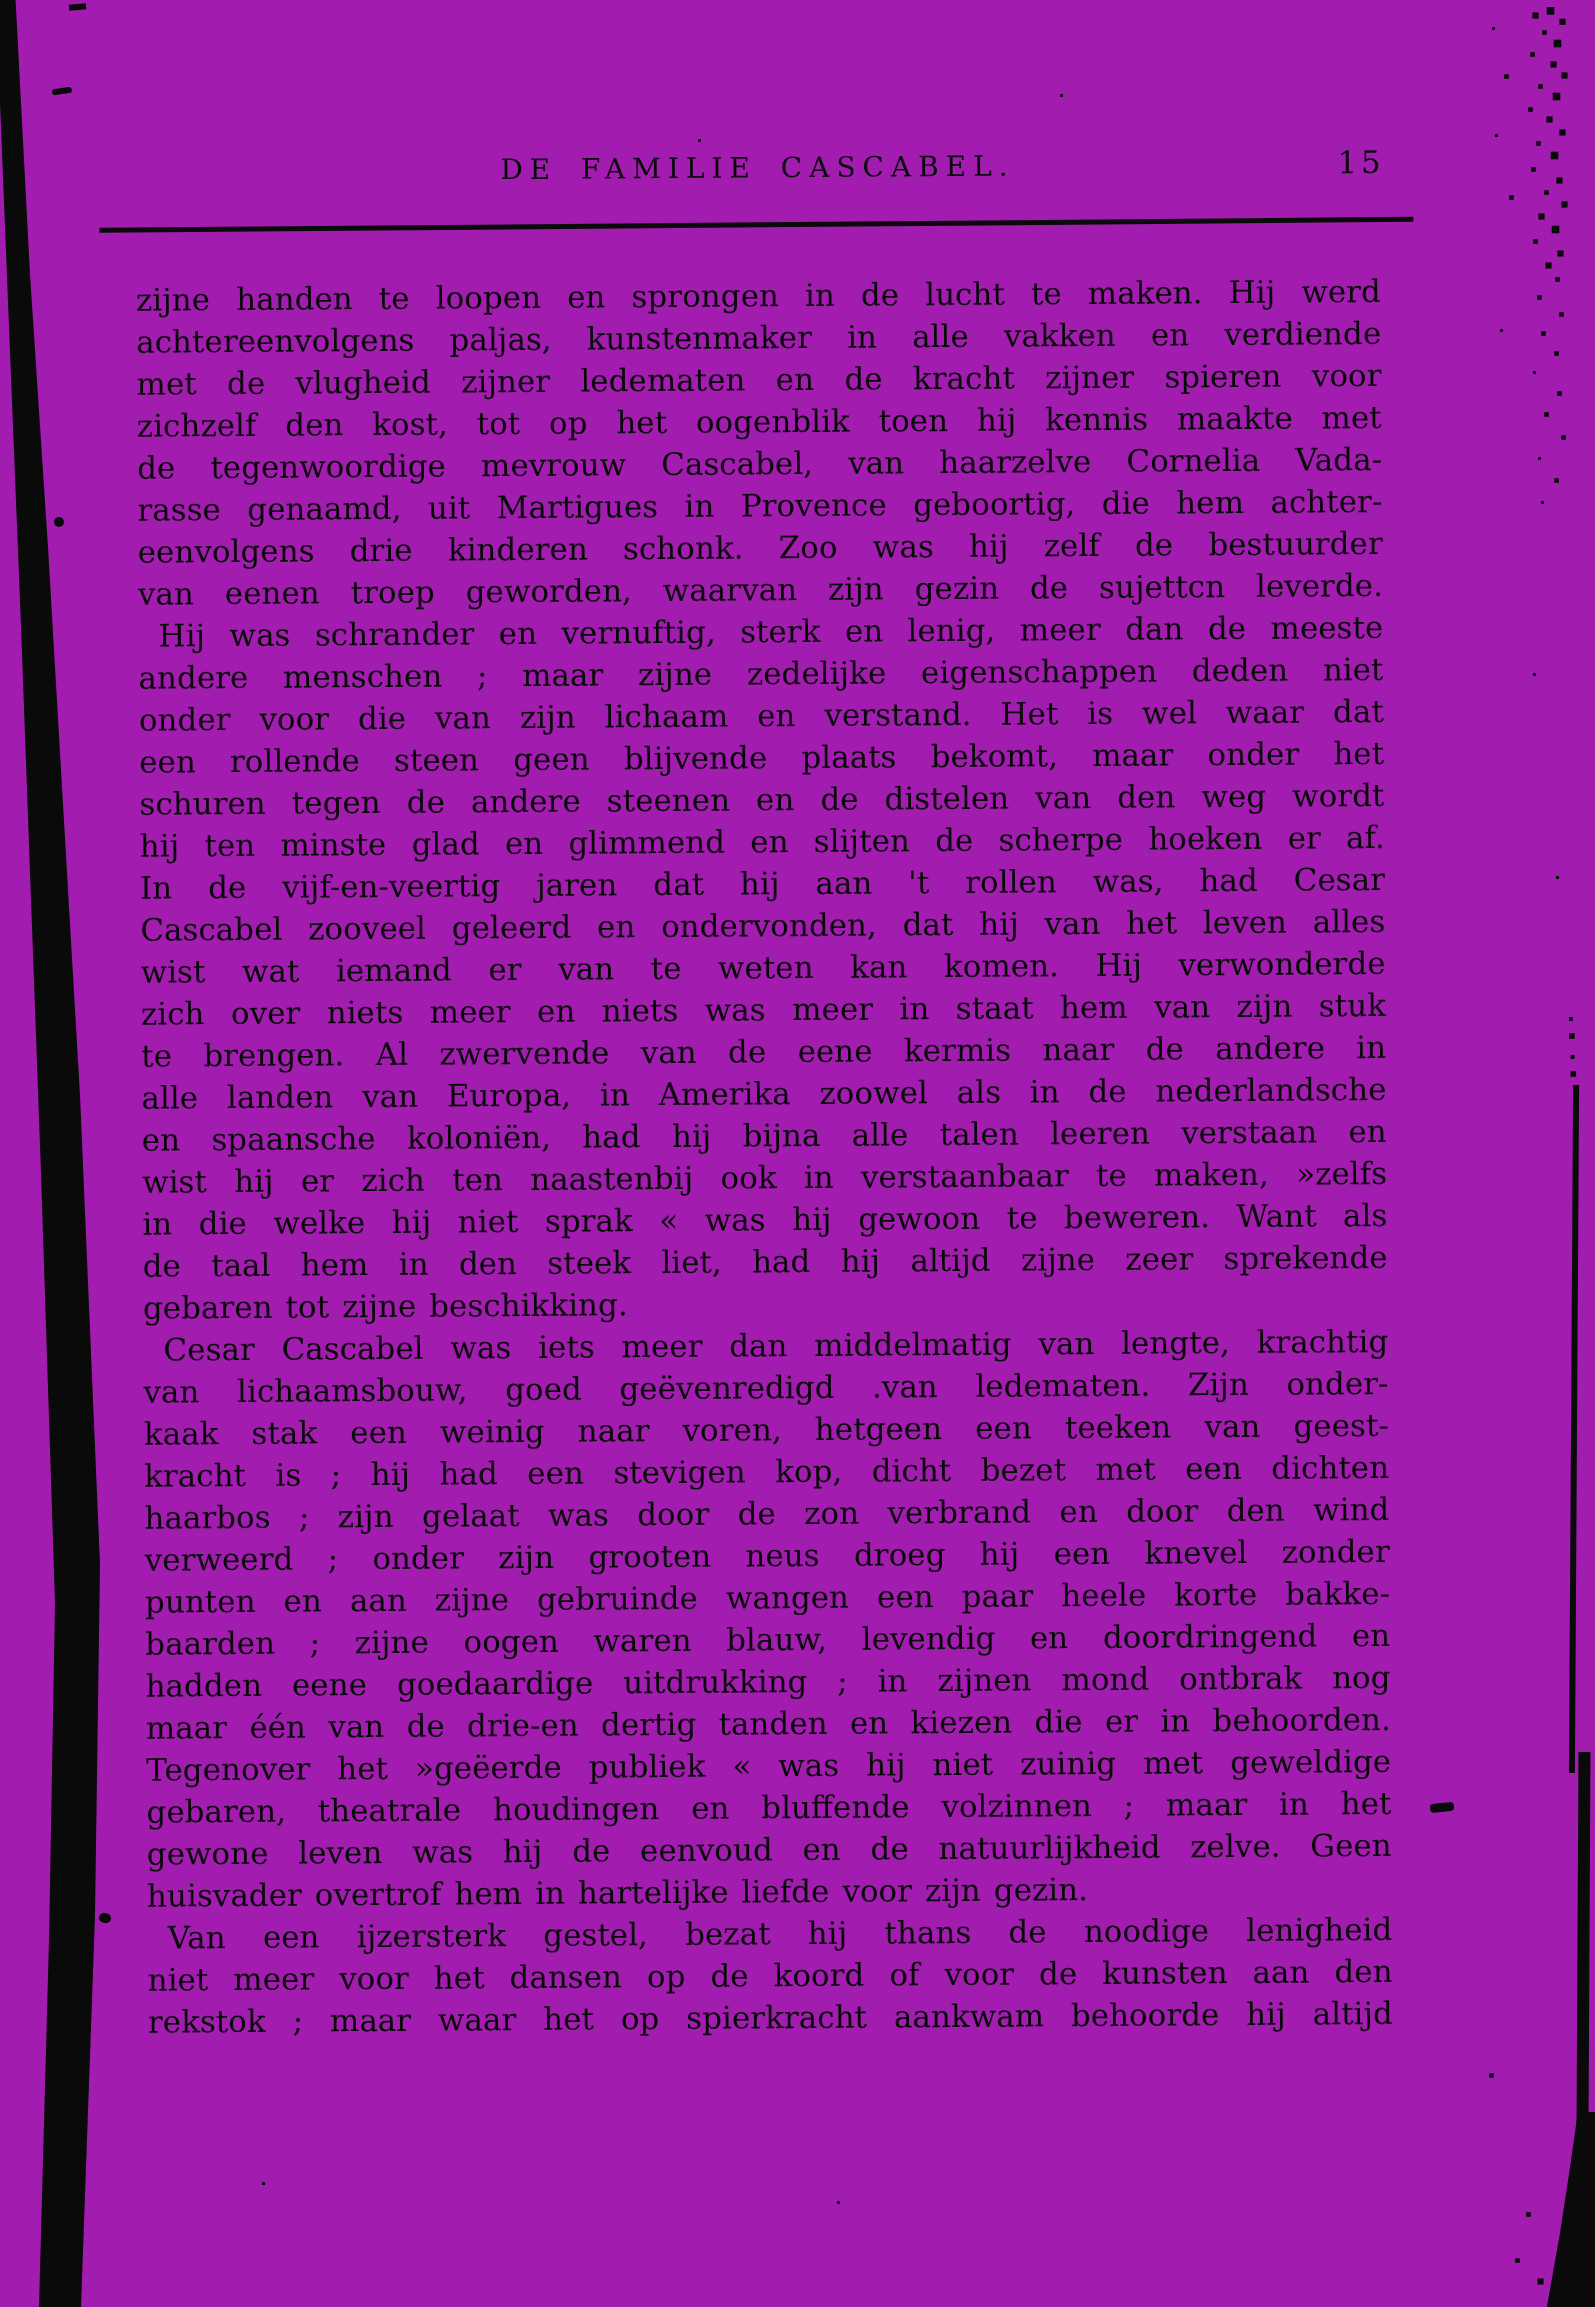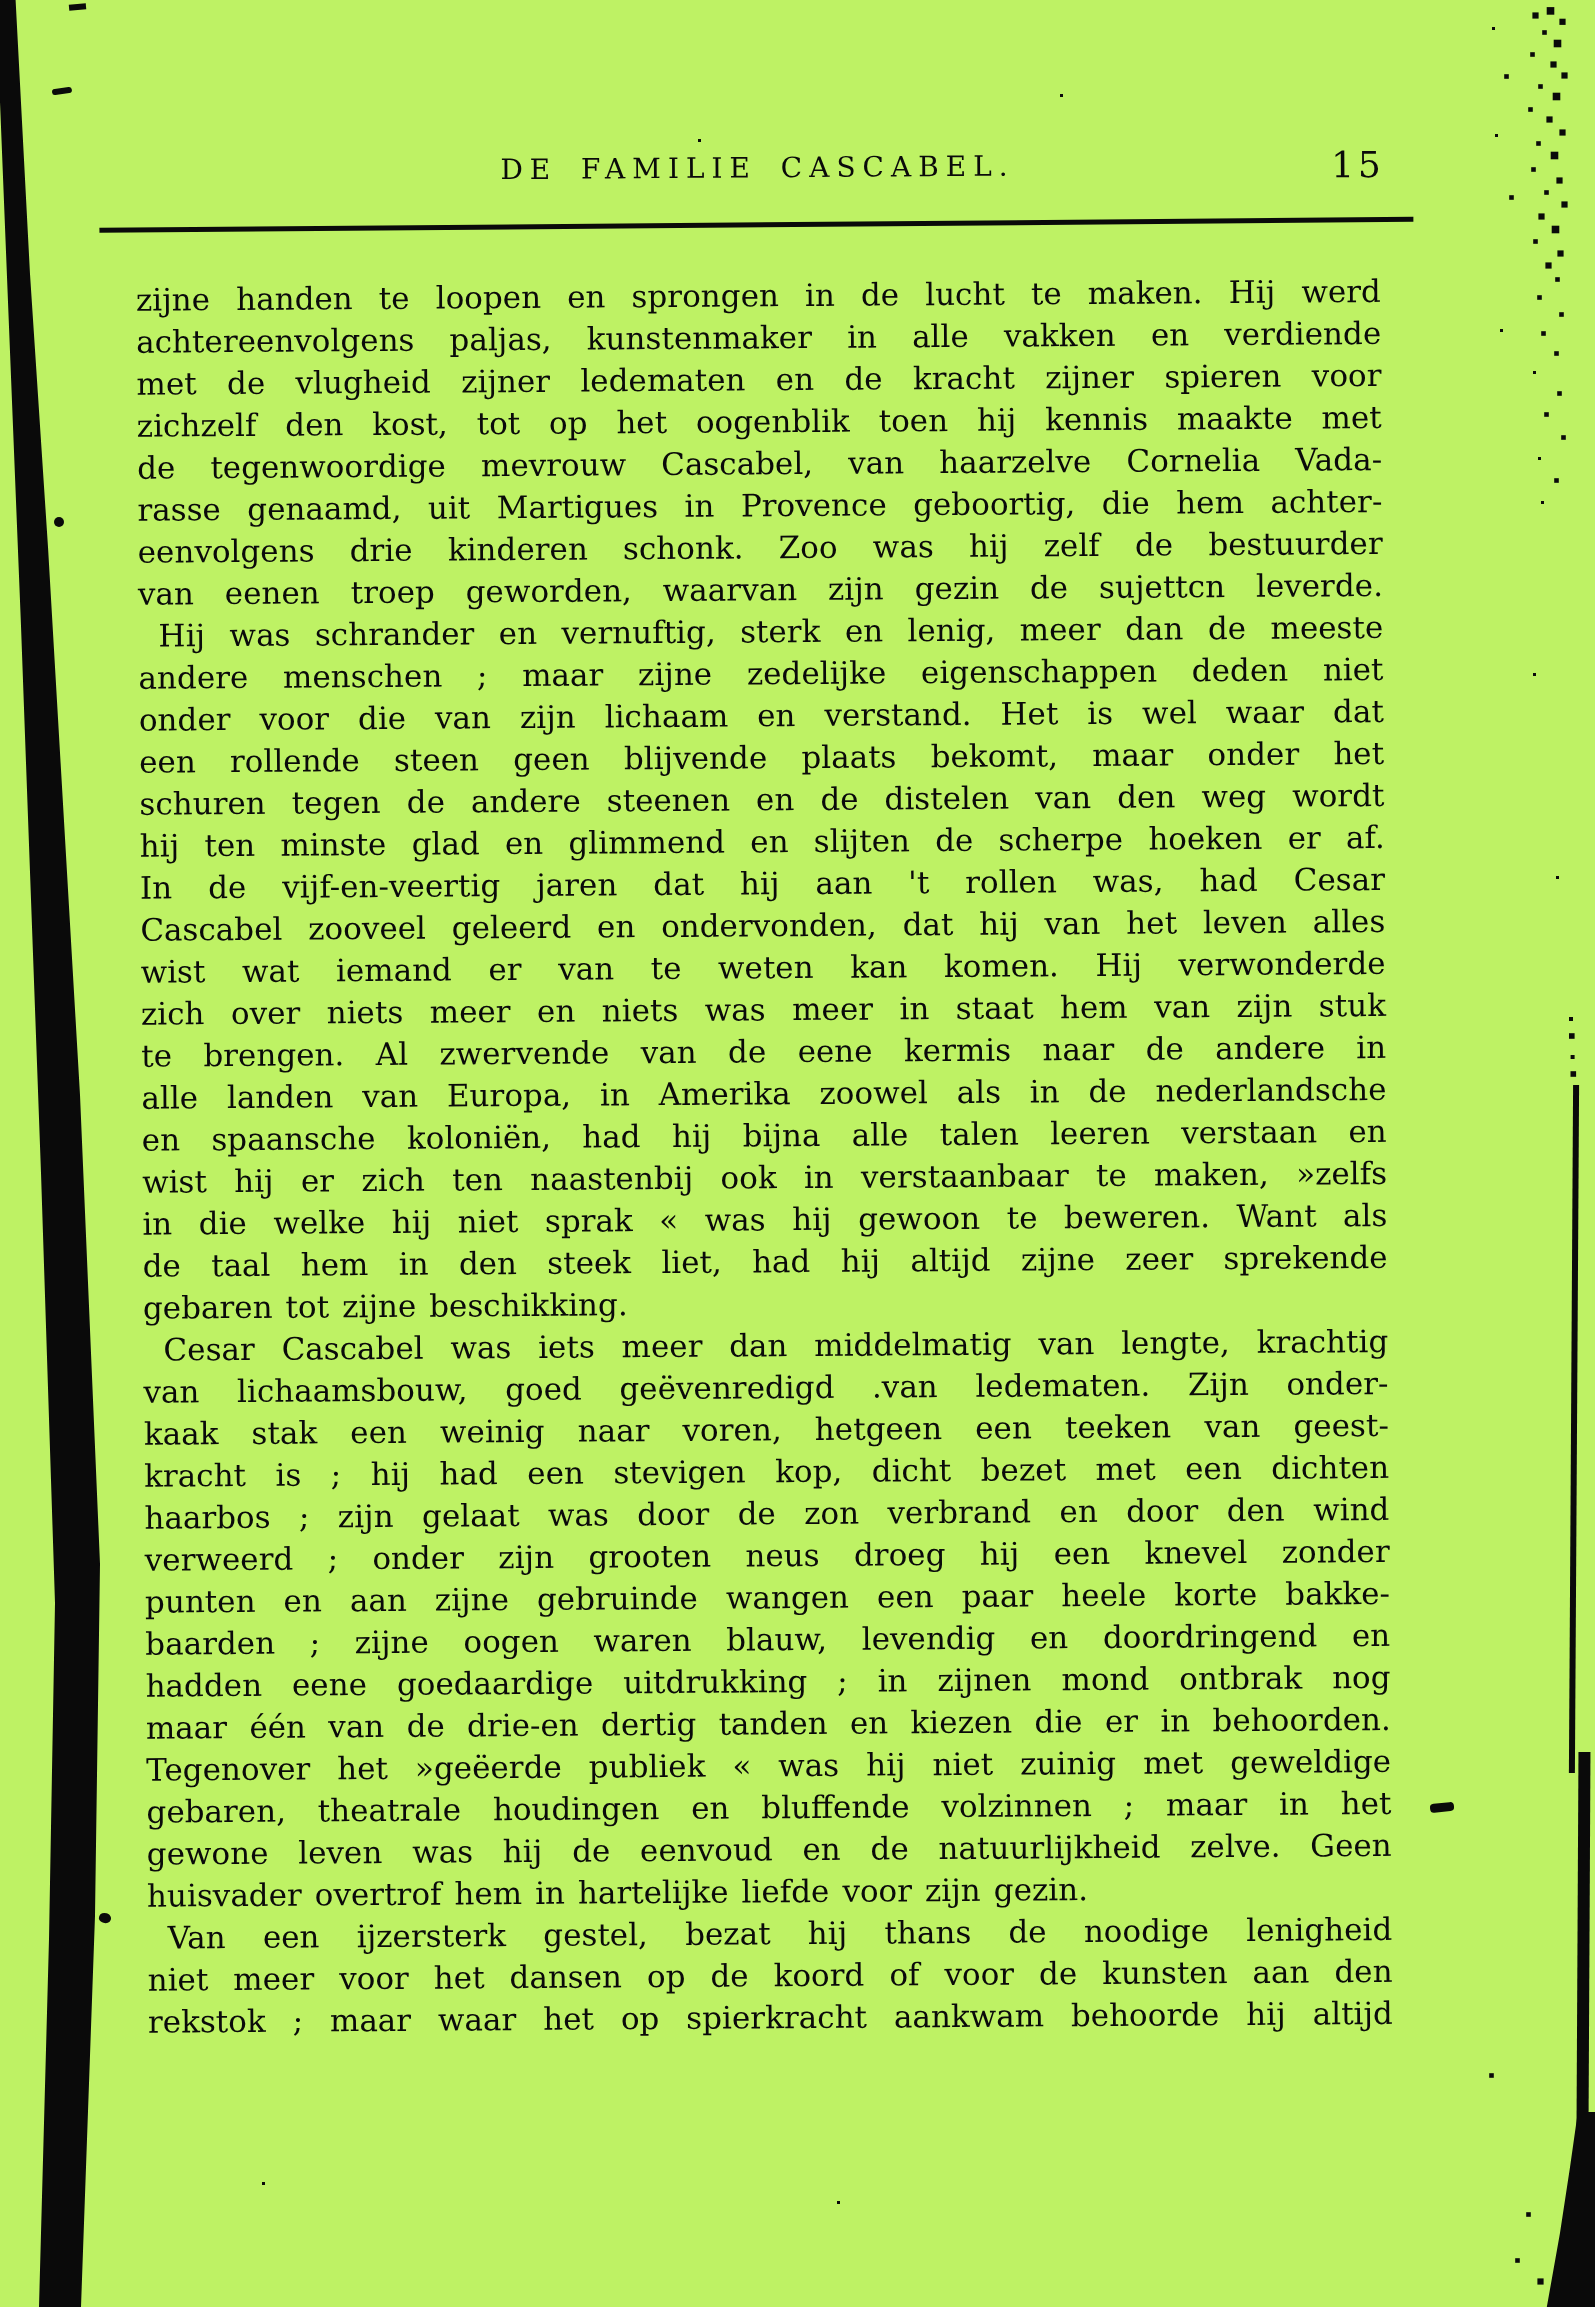"DE FAMILIE CASCABEL." #page { background: #bef264 -> #a21caf }
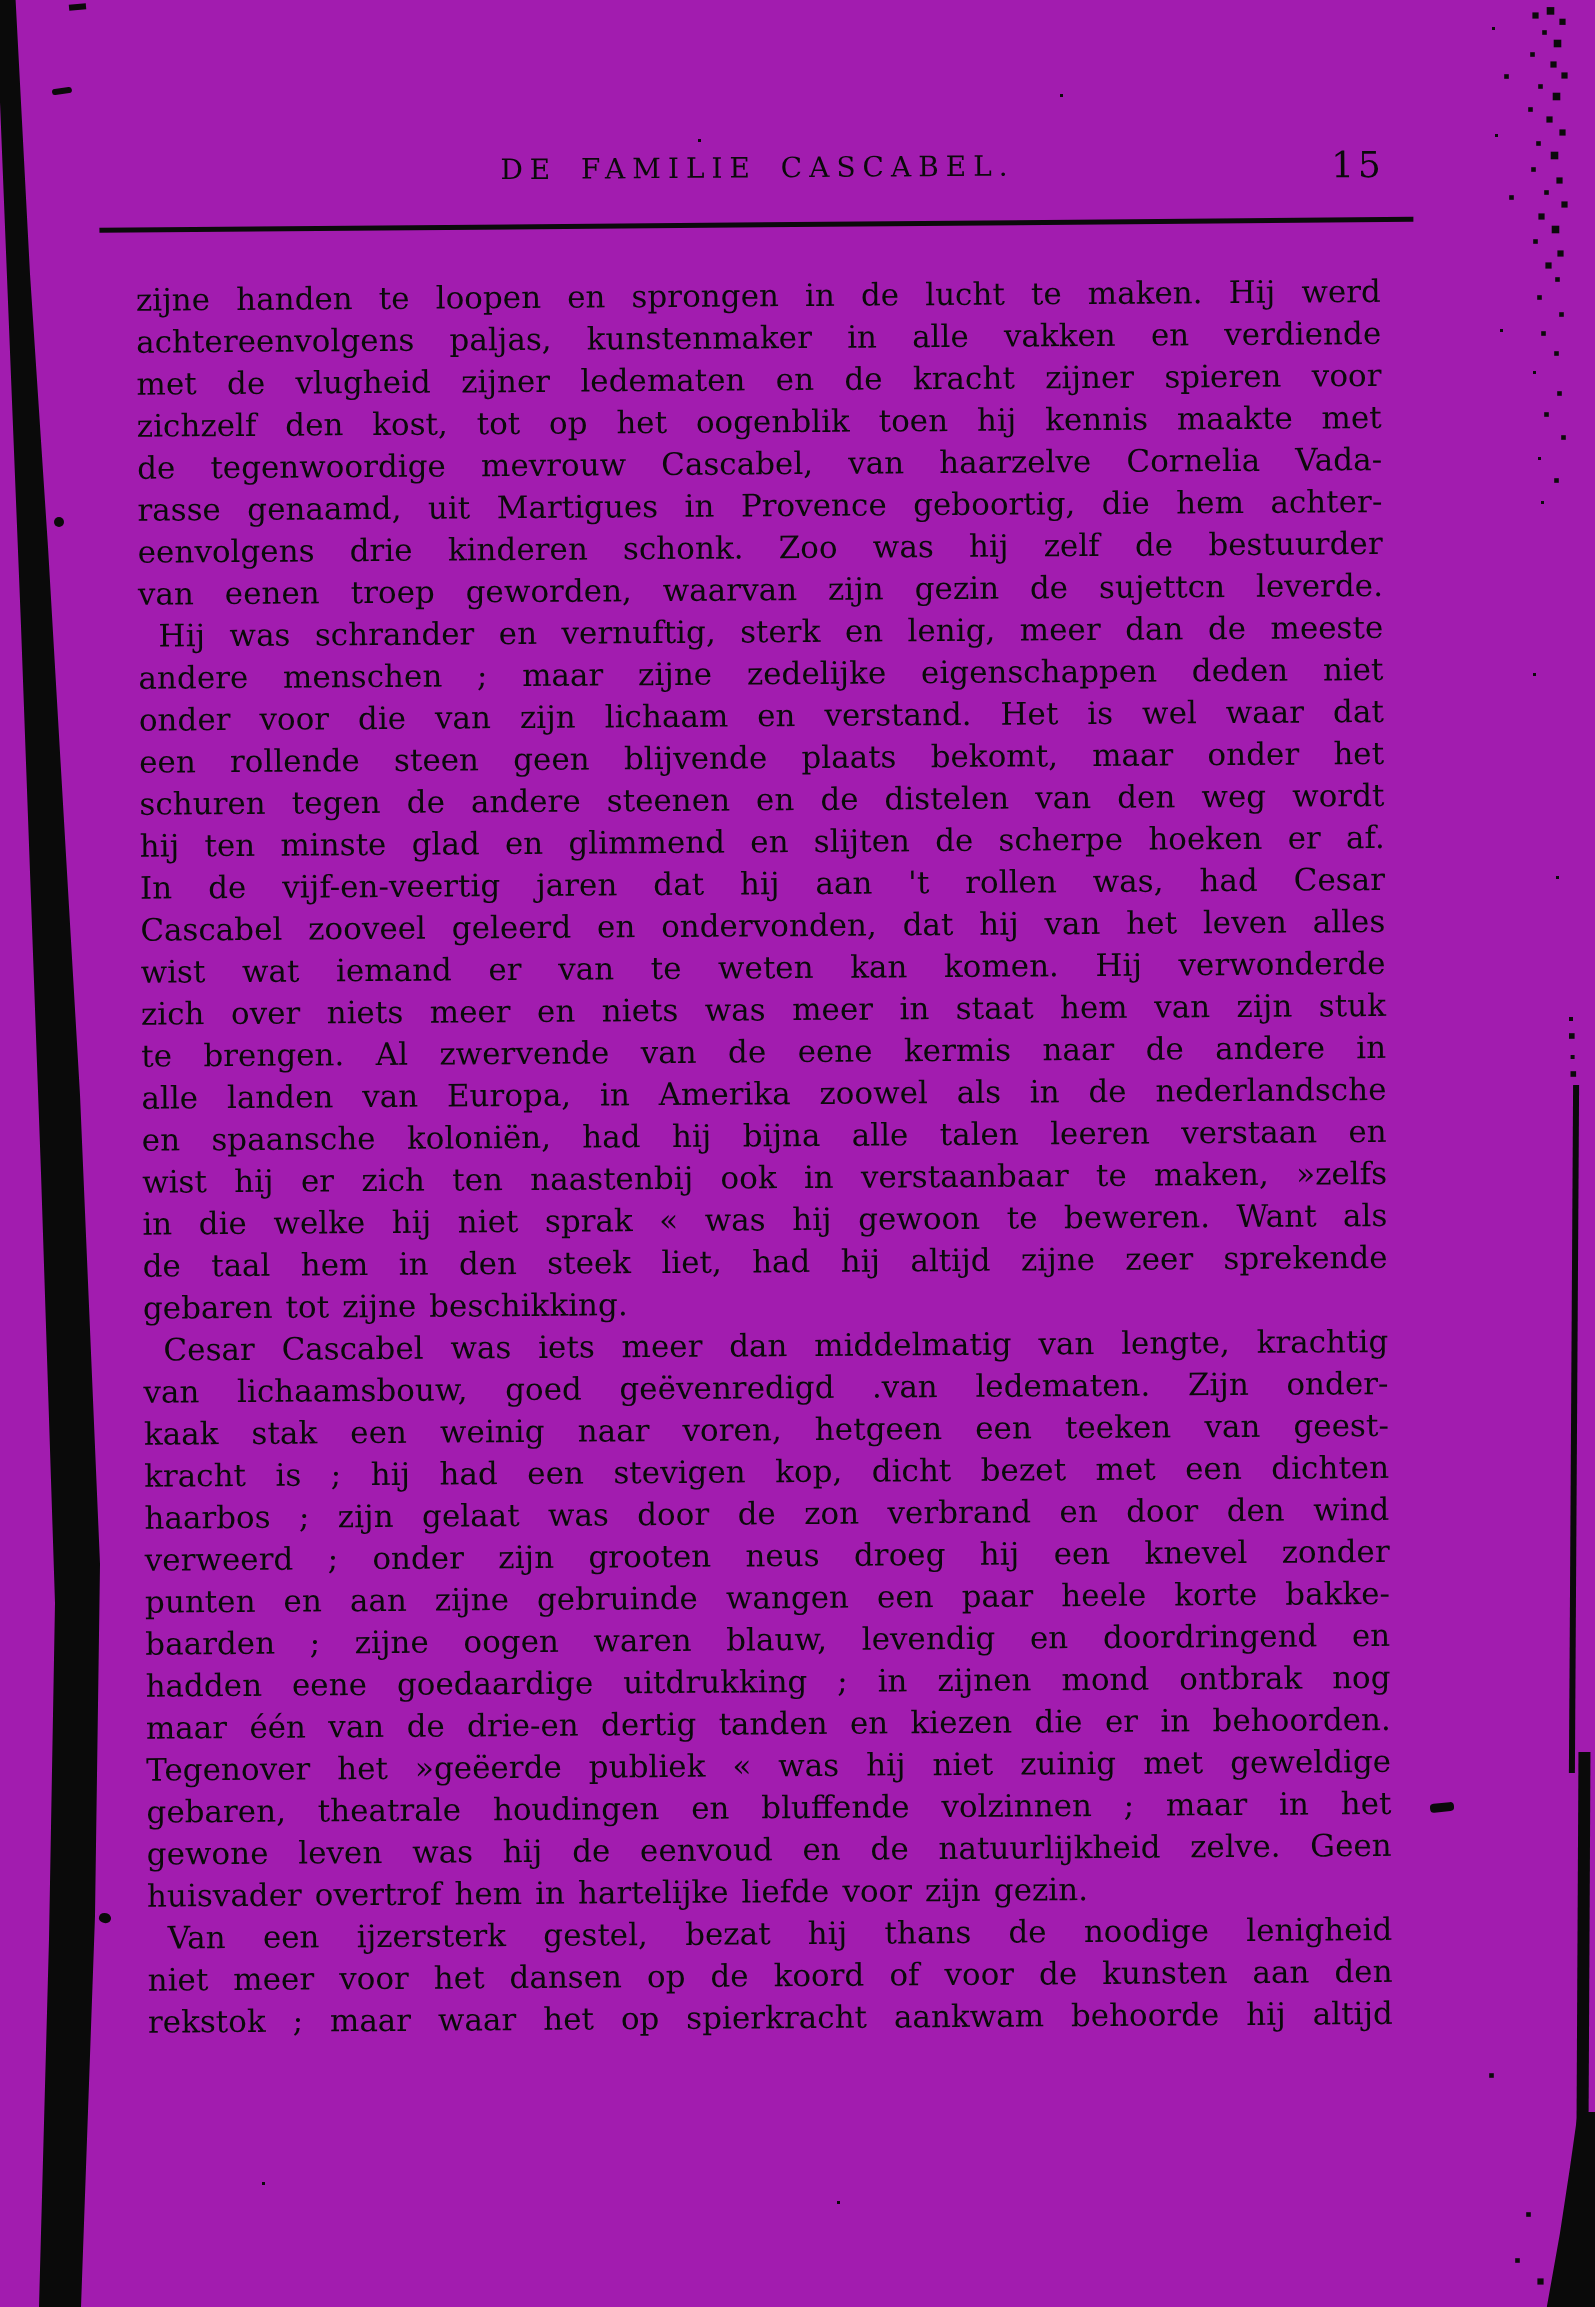"15" #page-number { font-size: 36px -> 31px }
